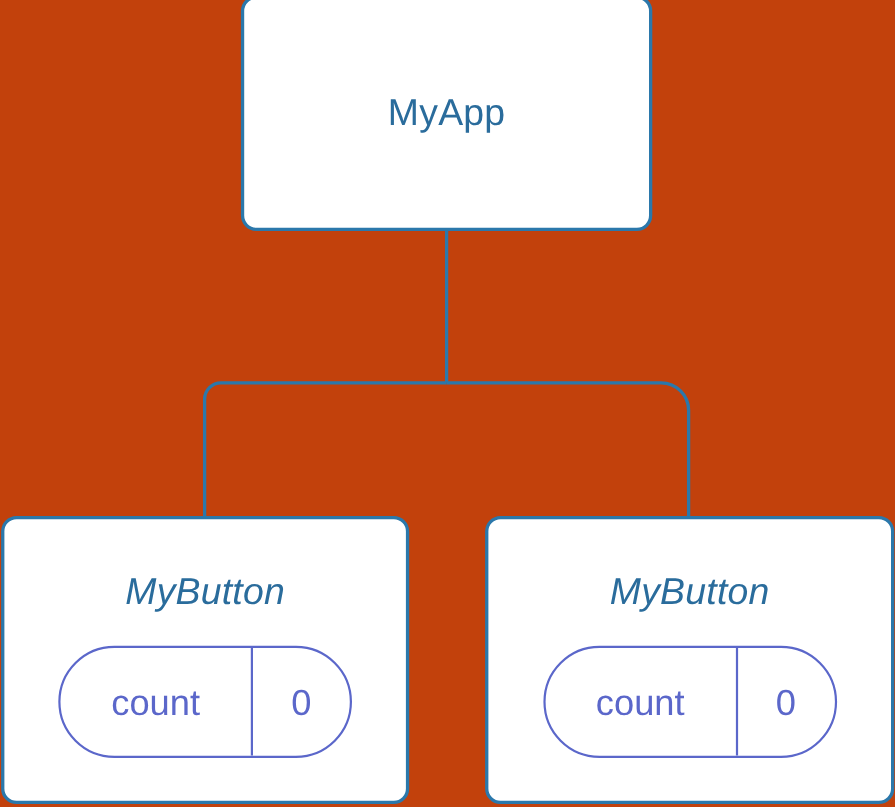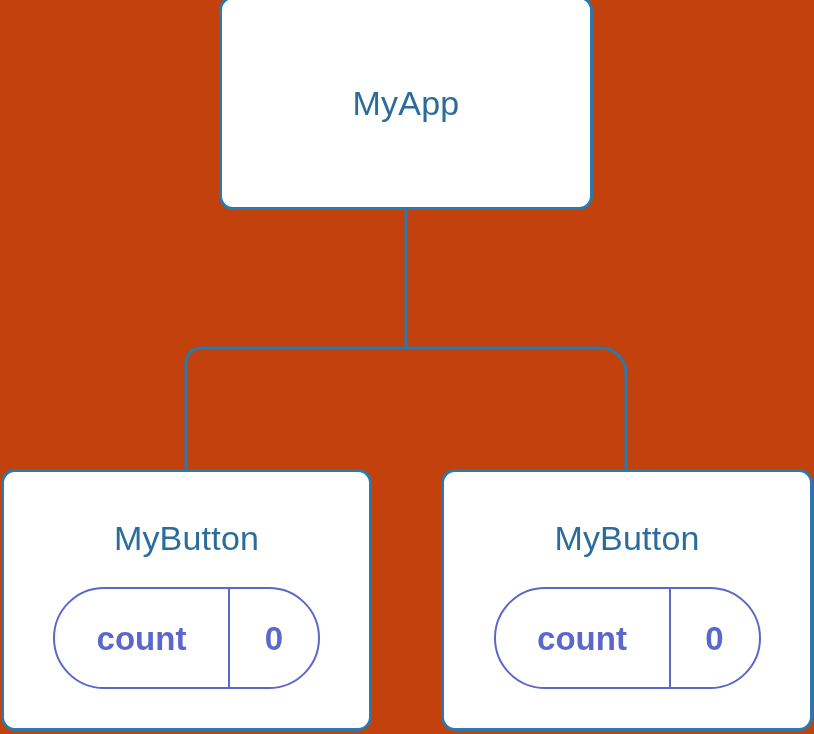"MyButton" .node-child-left .node-title, .node-child-right .node-title { font-style: none -> italic }
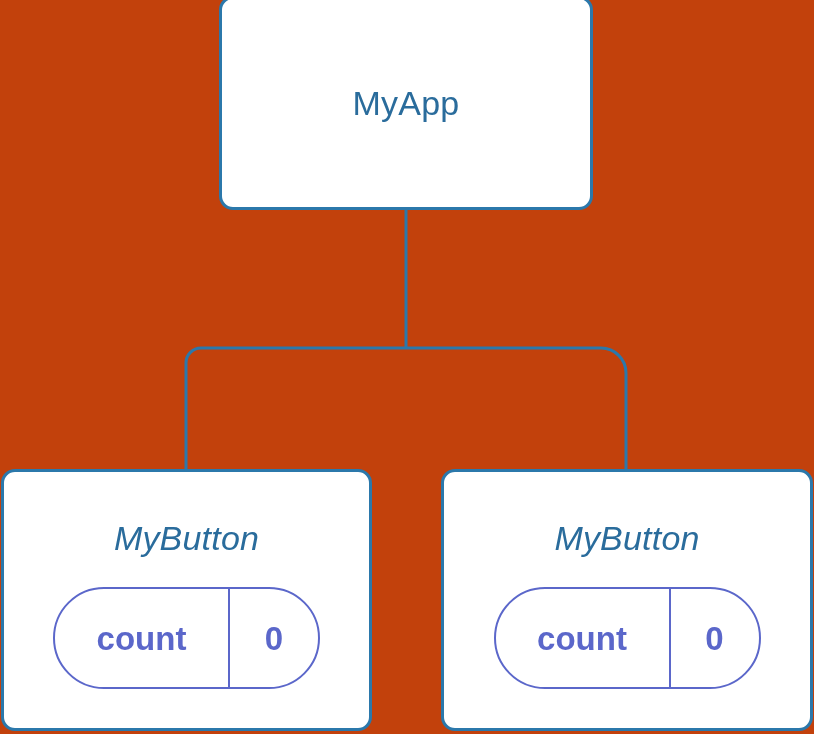"count" .state-text { font-weight: bold -> none }
